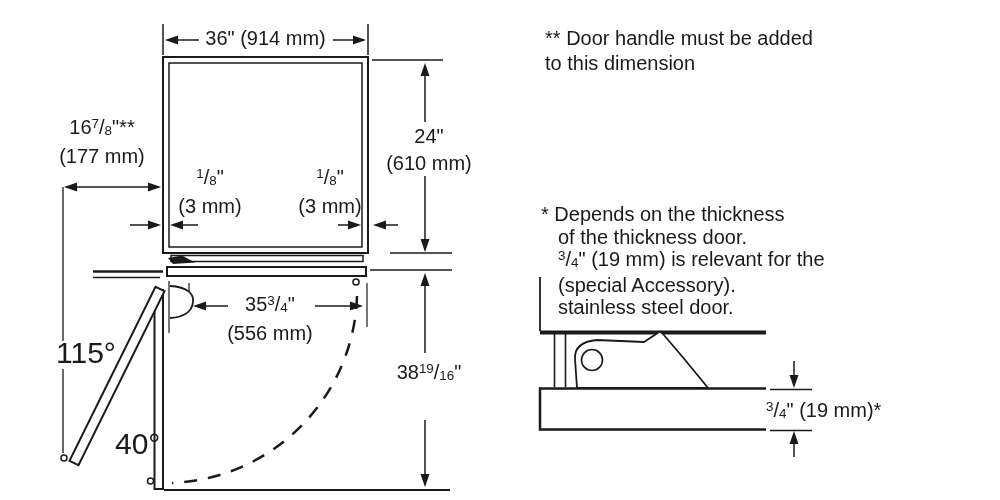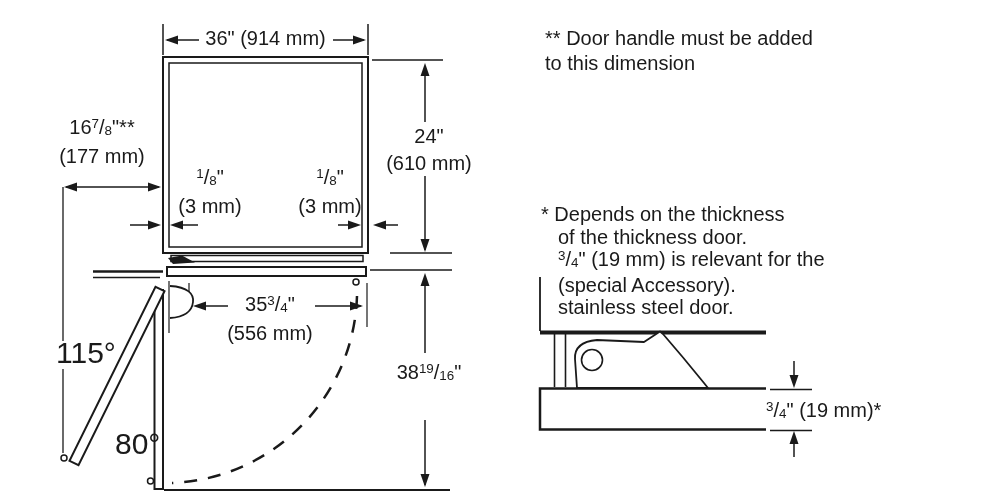"80°" div.t { text: 80 -> 40 }
